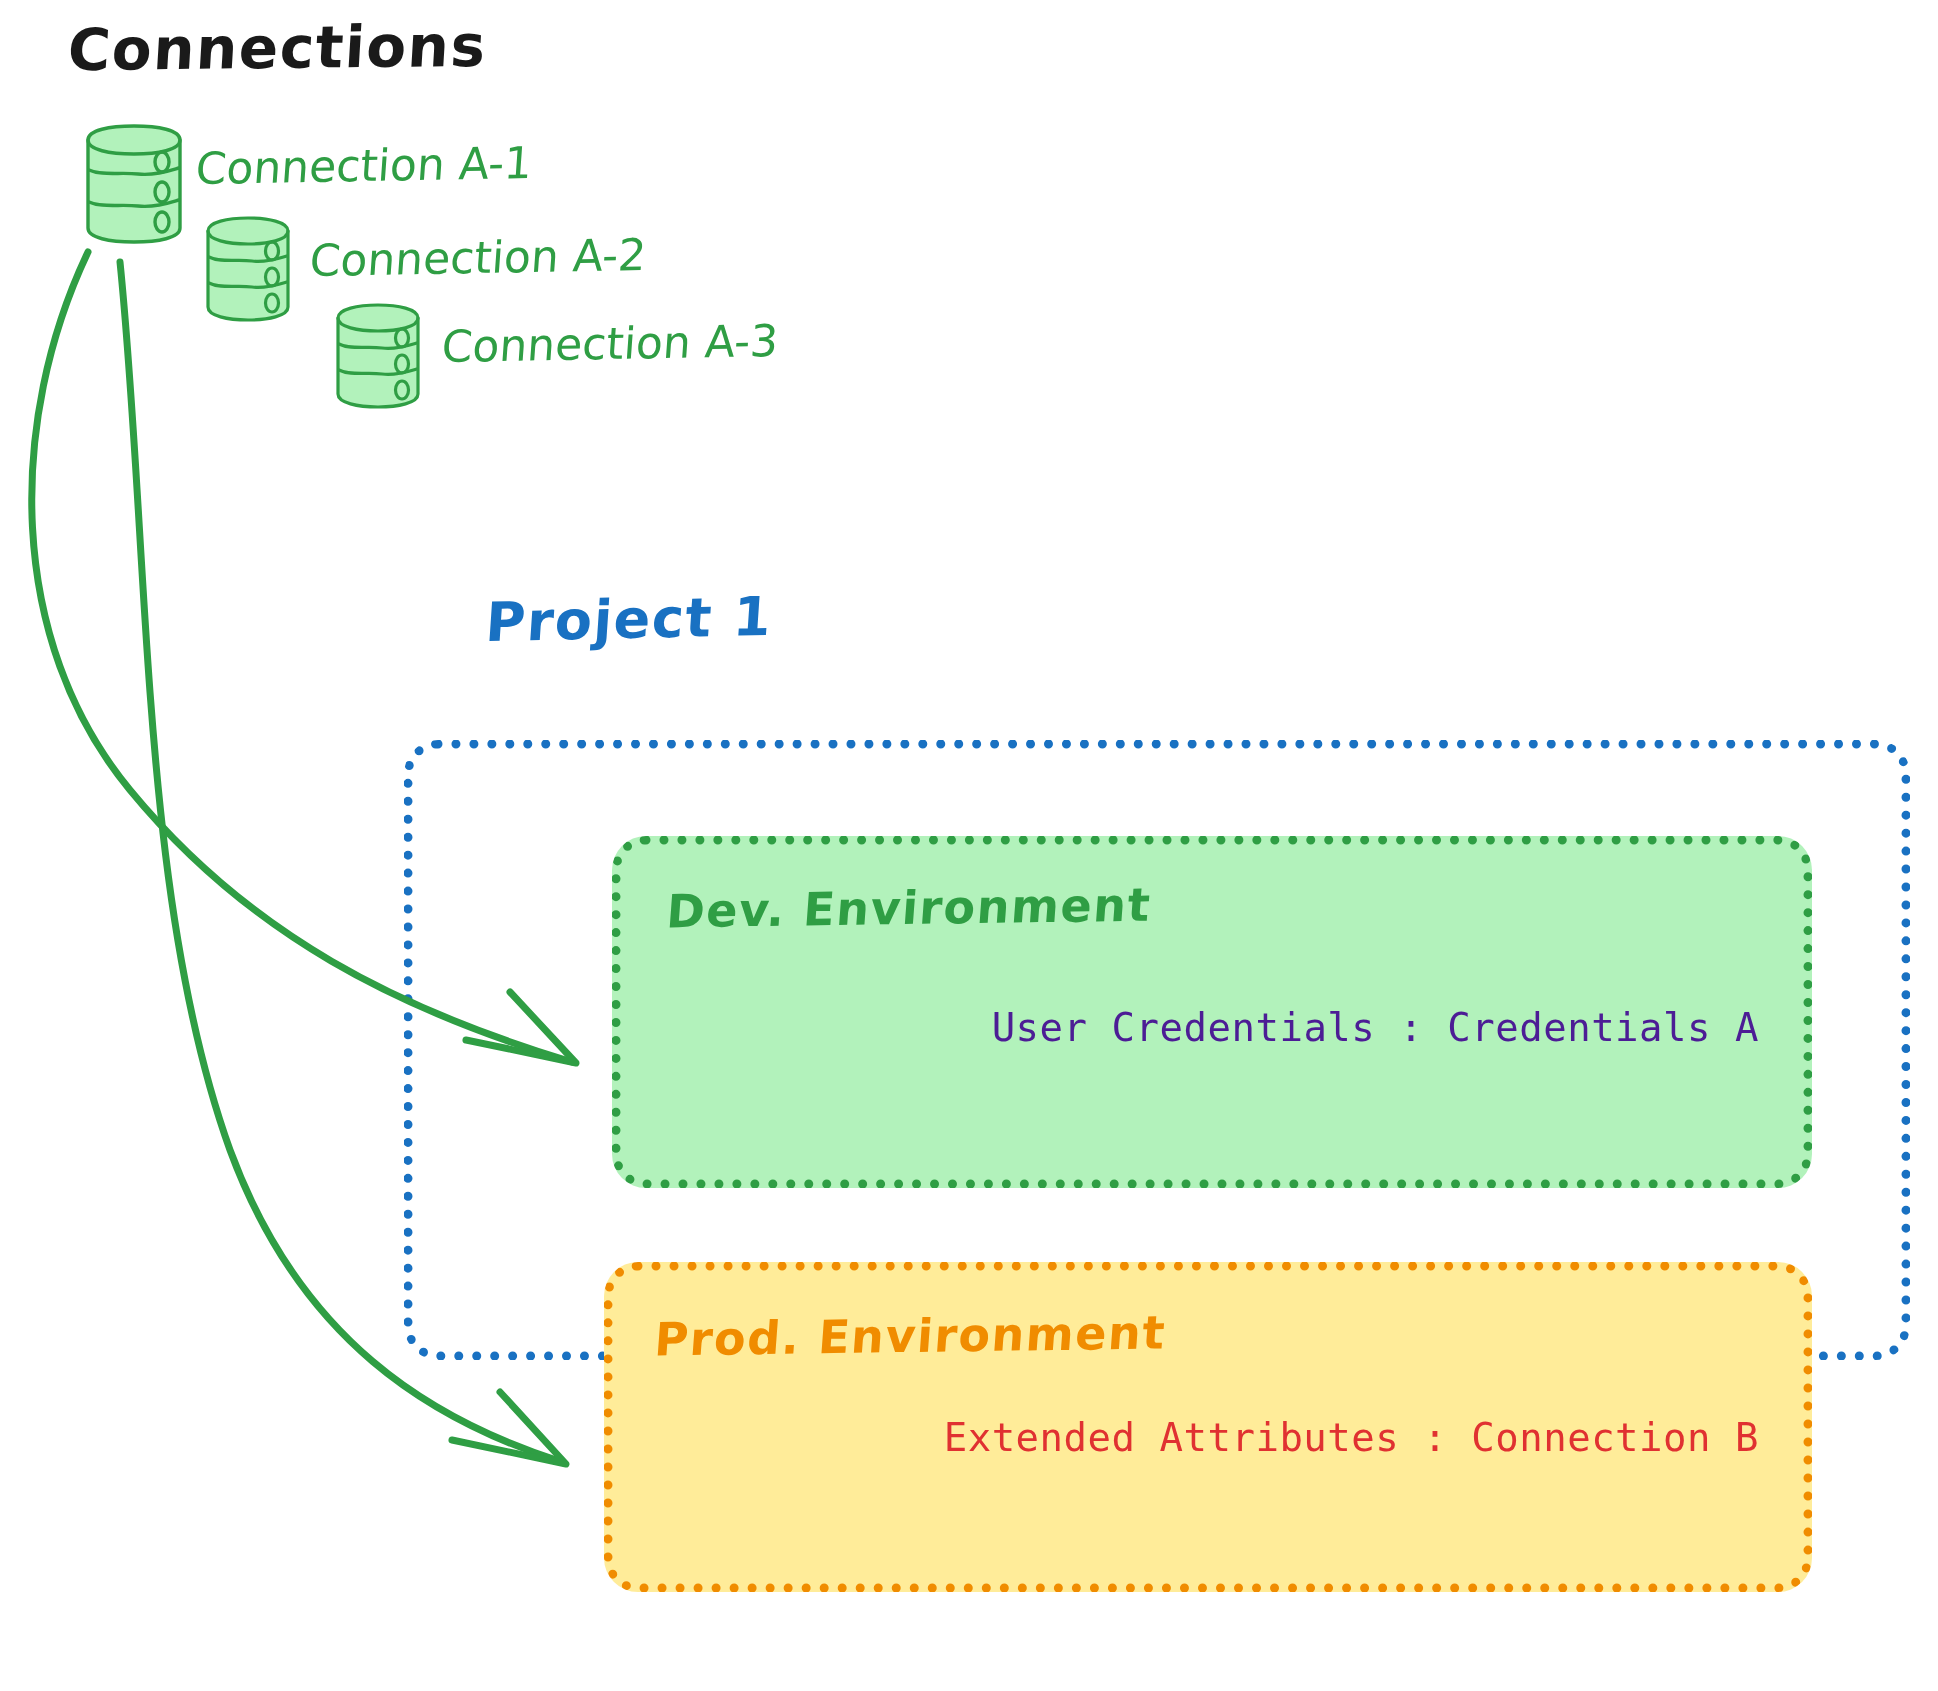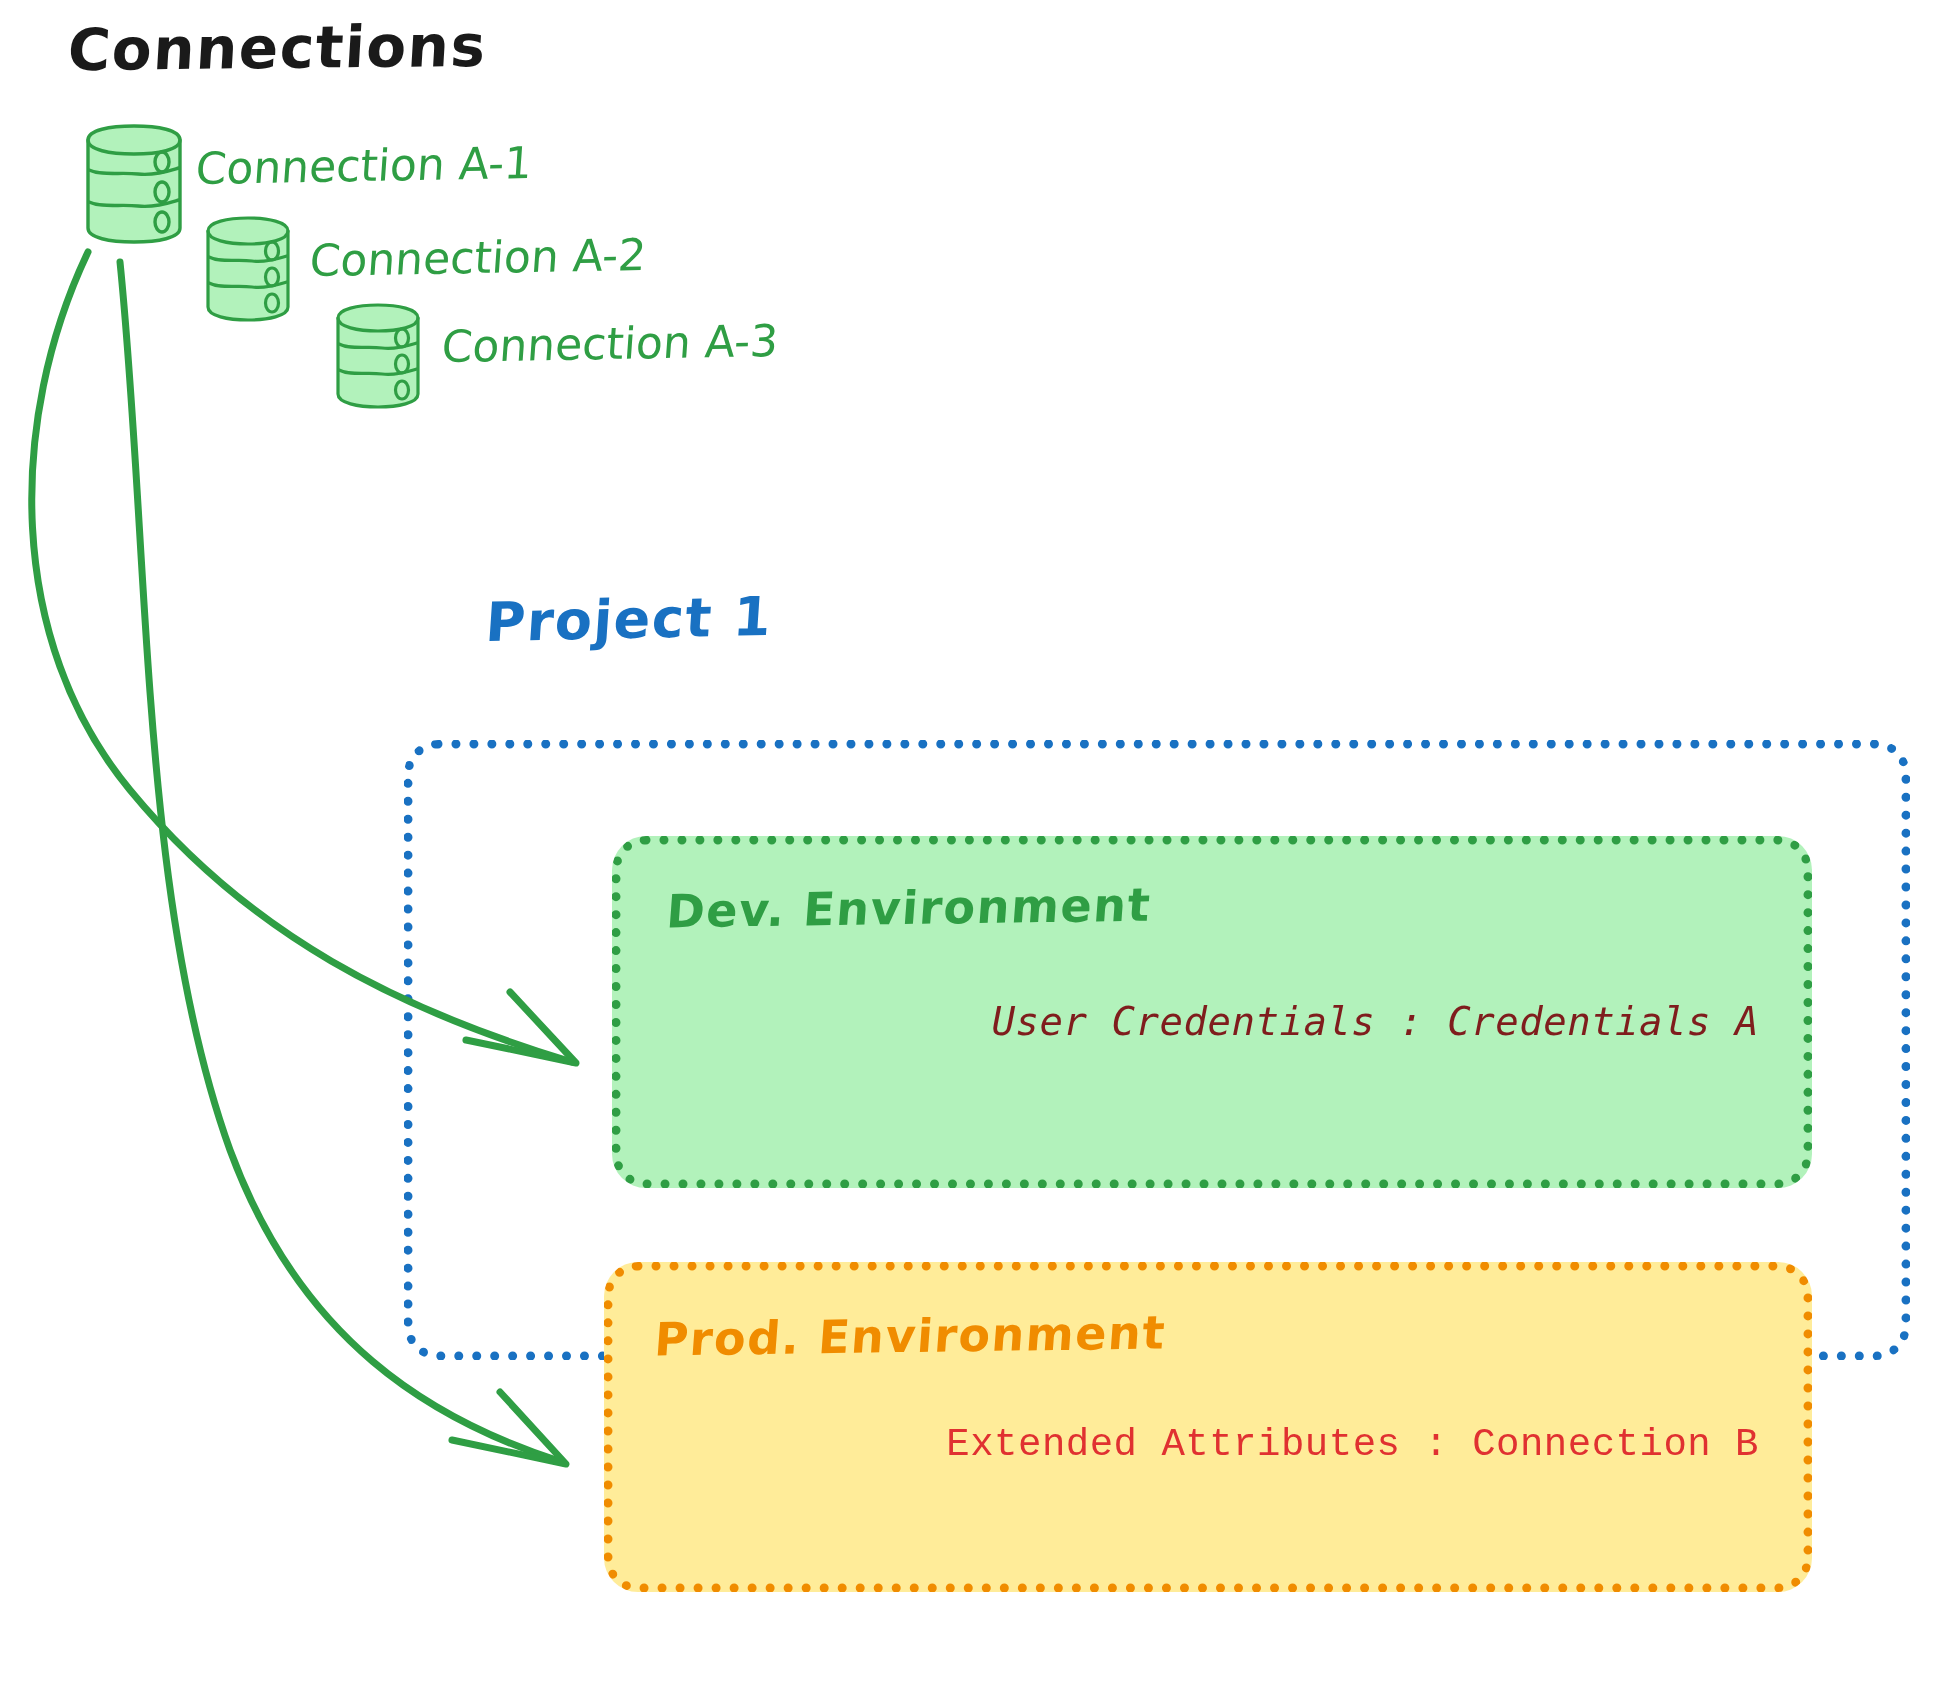"User Credentials : Credentials A" #dev-env-lines { bottom: 32px -> 26px; color: #7f1d1d -> #4c1d95; font-style: italic -> none }
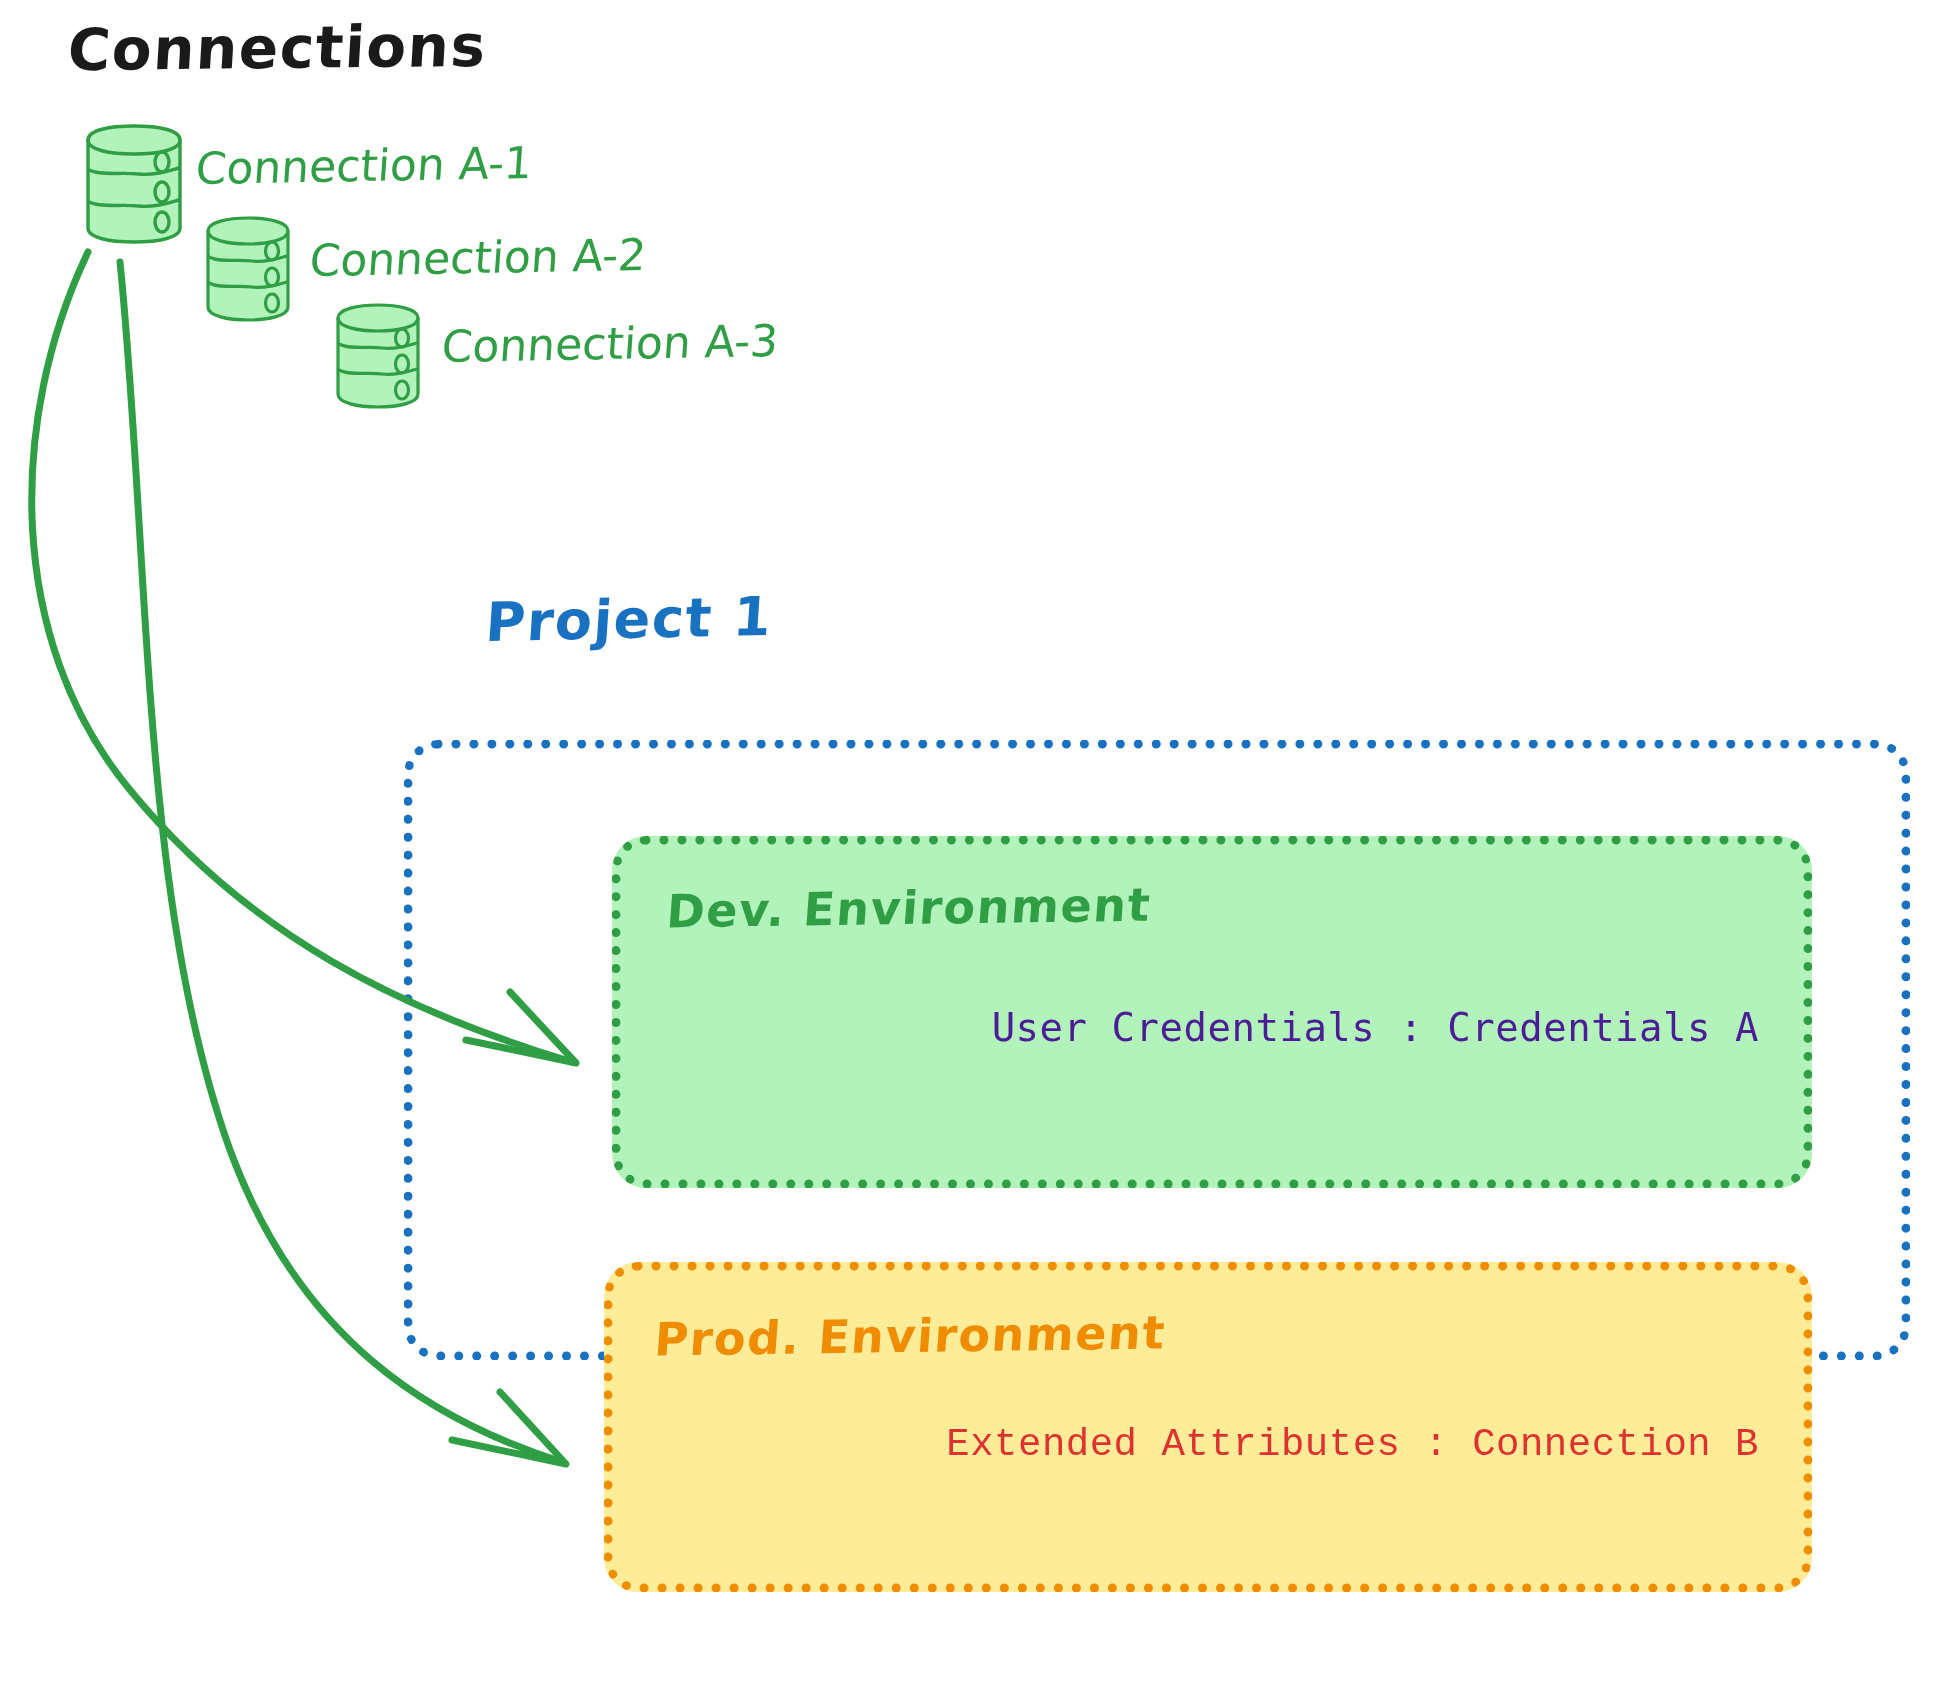"Extended Attributes : Connection B" #prod-env-lines { bottom: 12px -> 20px; font-family: Liberation Mono, monospace -> none }
